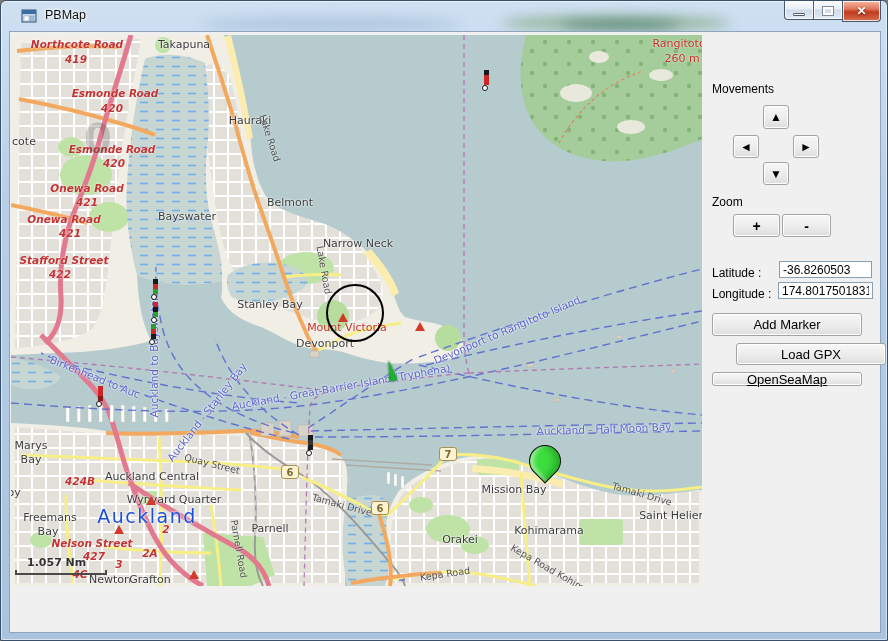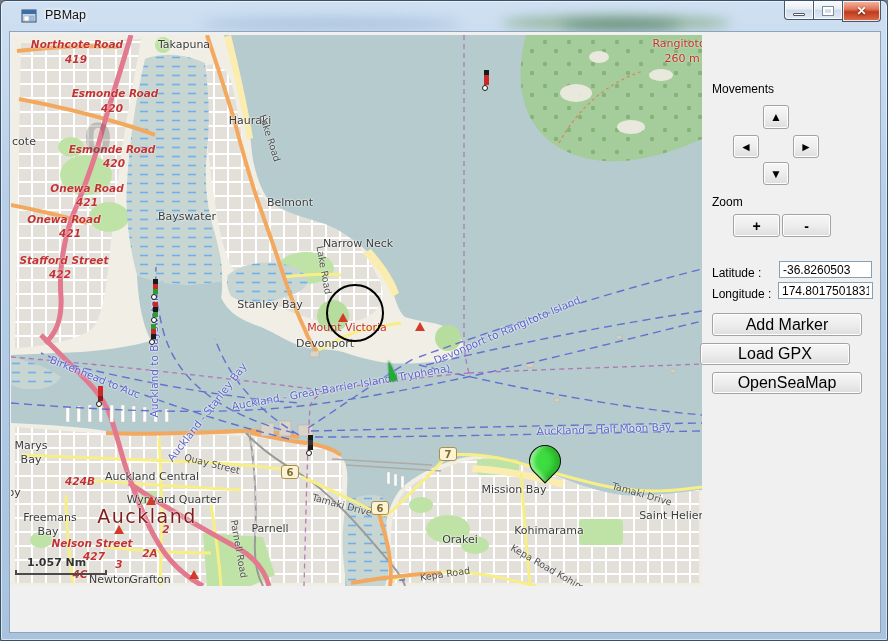"Add Marker" .win-btn { font-size: 16px -> 13px }
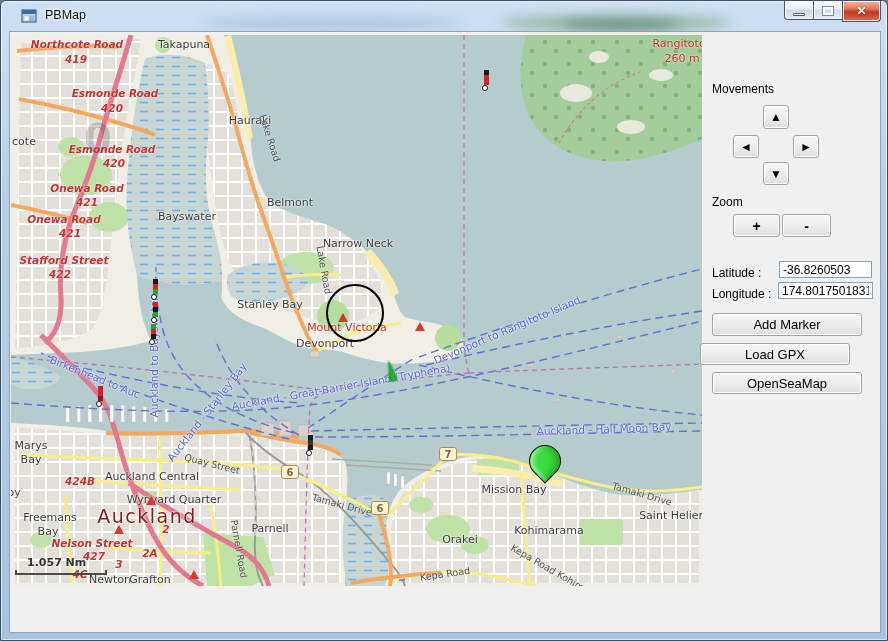"Load GPX" button.win-btn { left: 690px -> 726px }
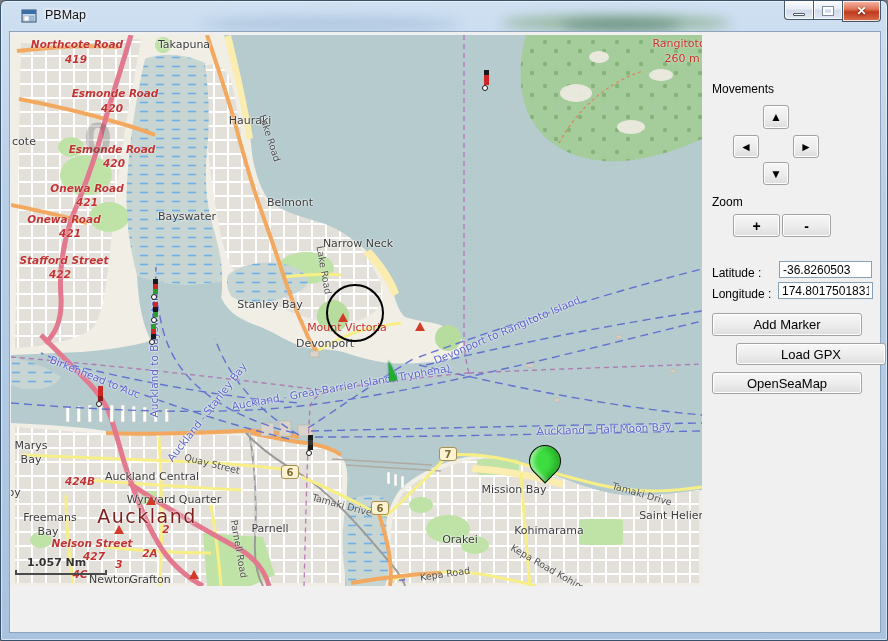"OpenSeaMap" button.win-btn { height: 22px -> 14px; text-decoration: none -> underline }
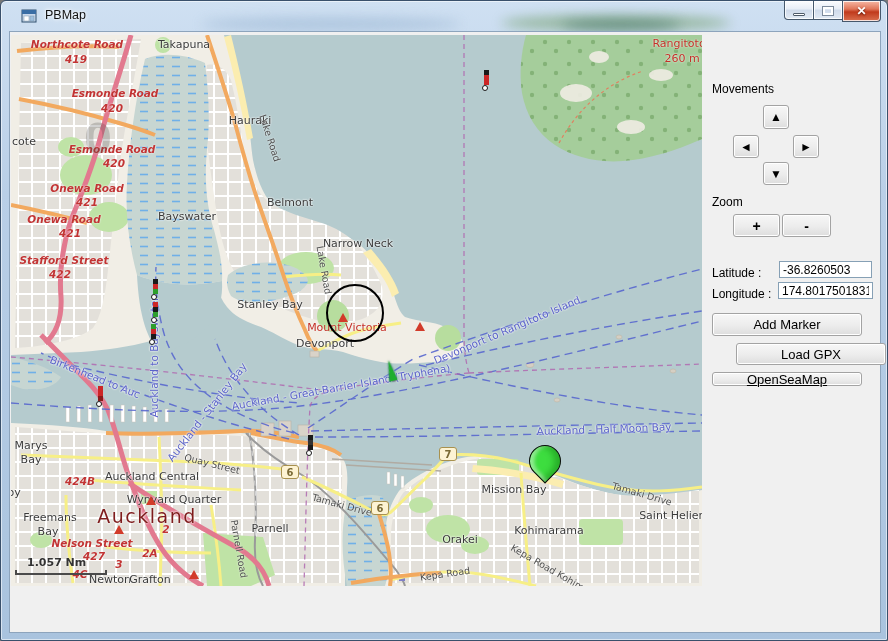"Auckland" .city { color: #7f1d1d -> #1d4ed8 }
